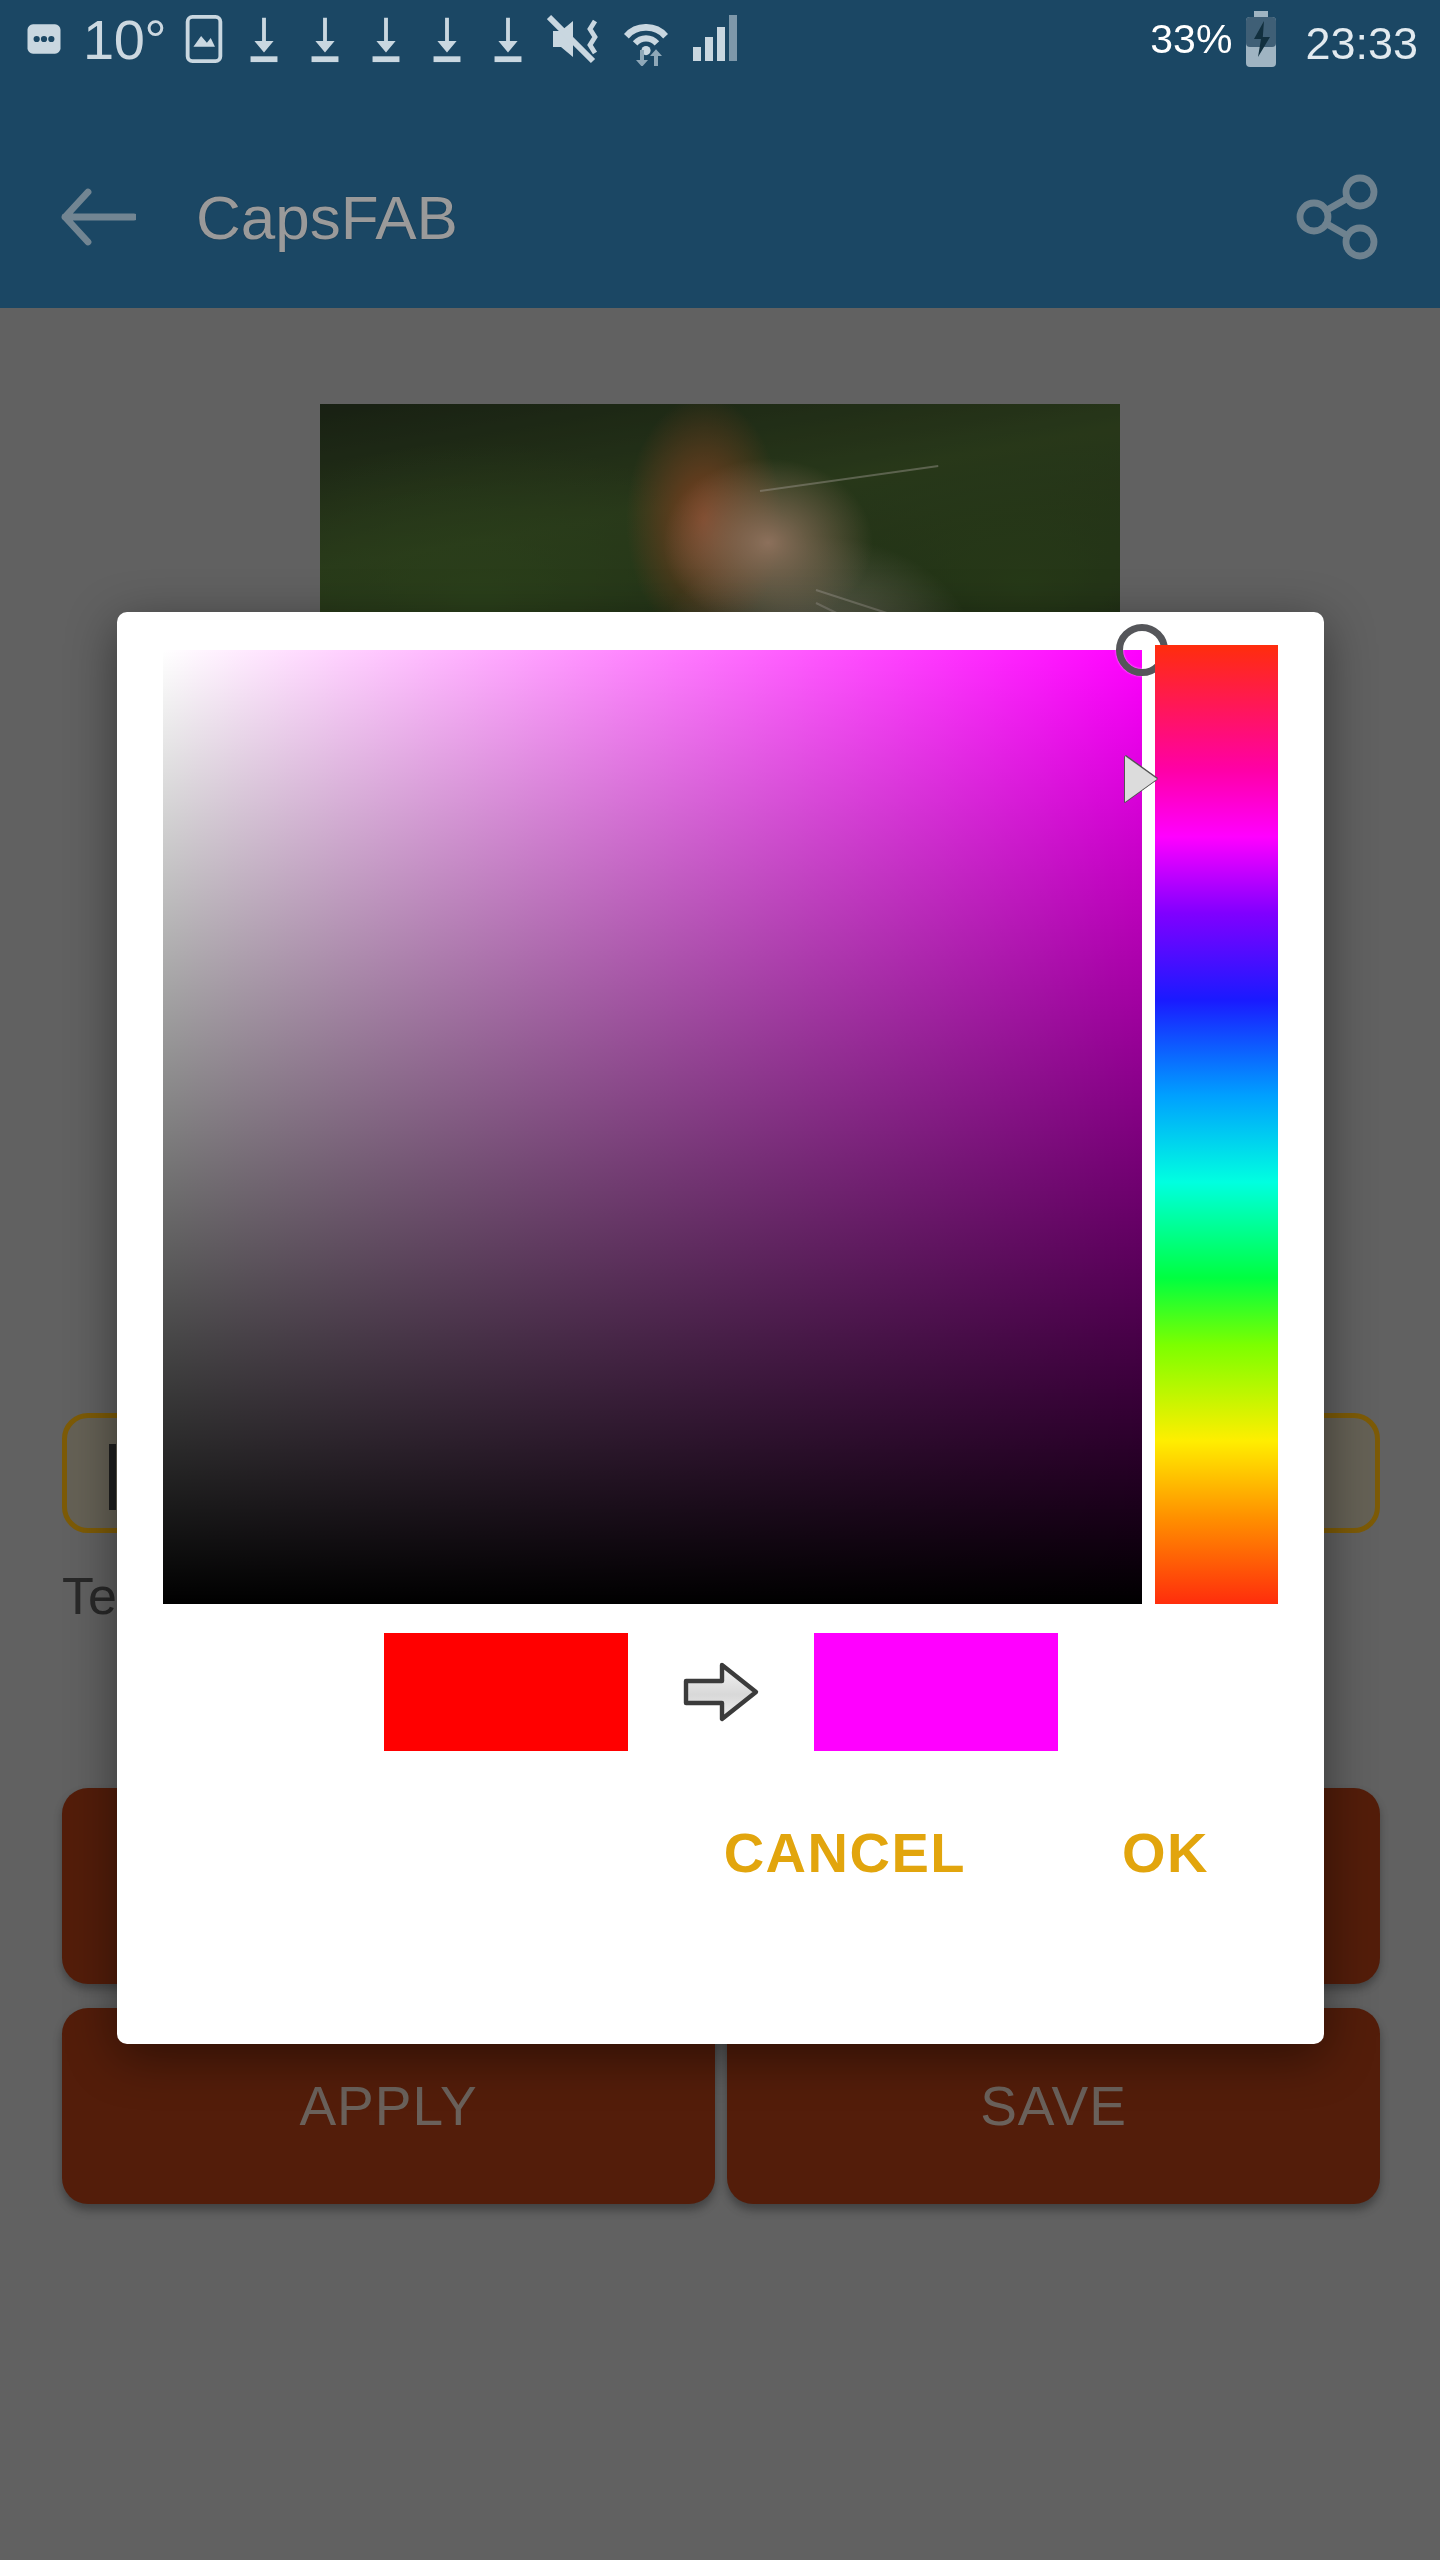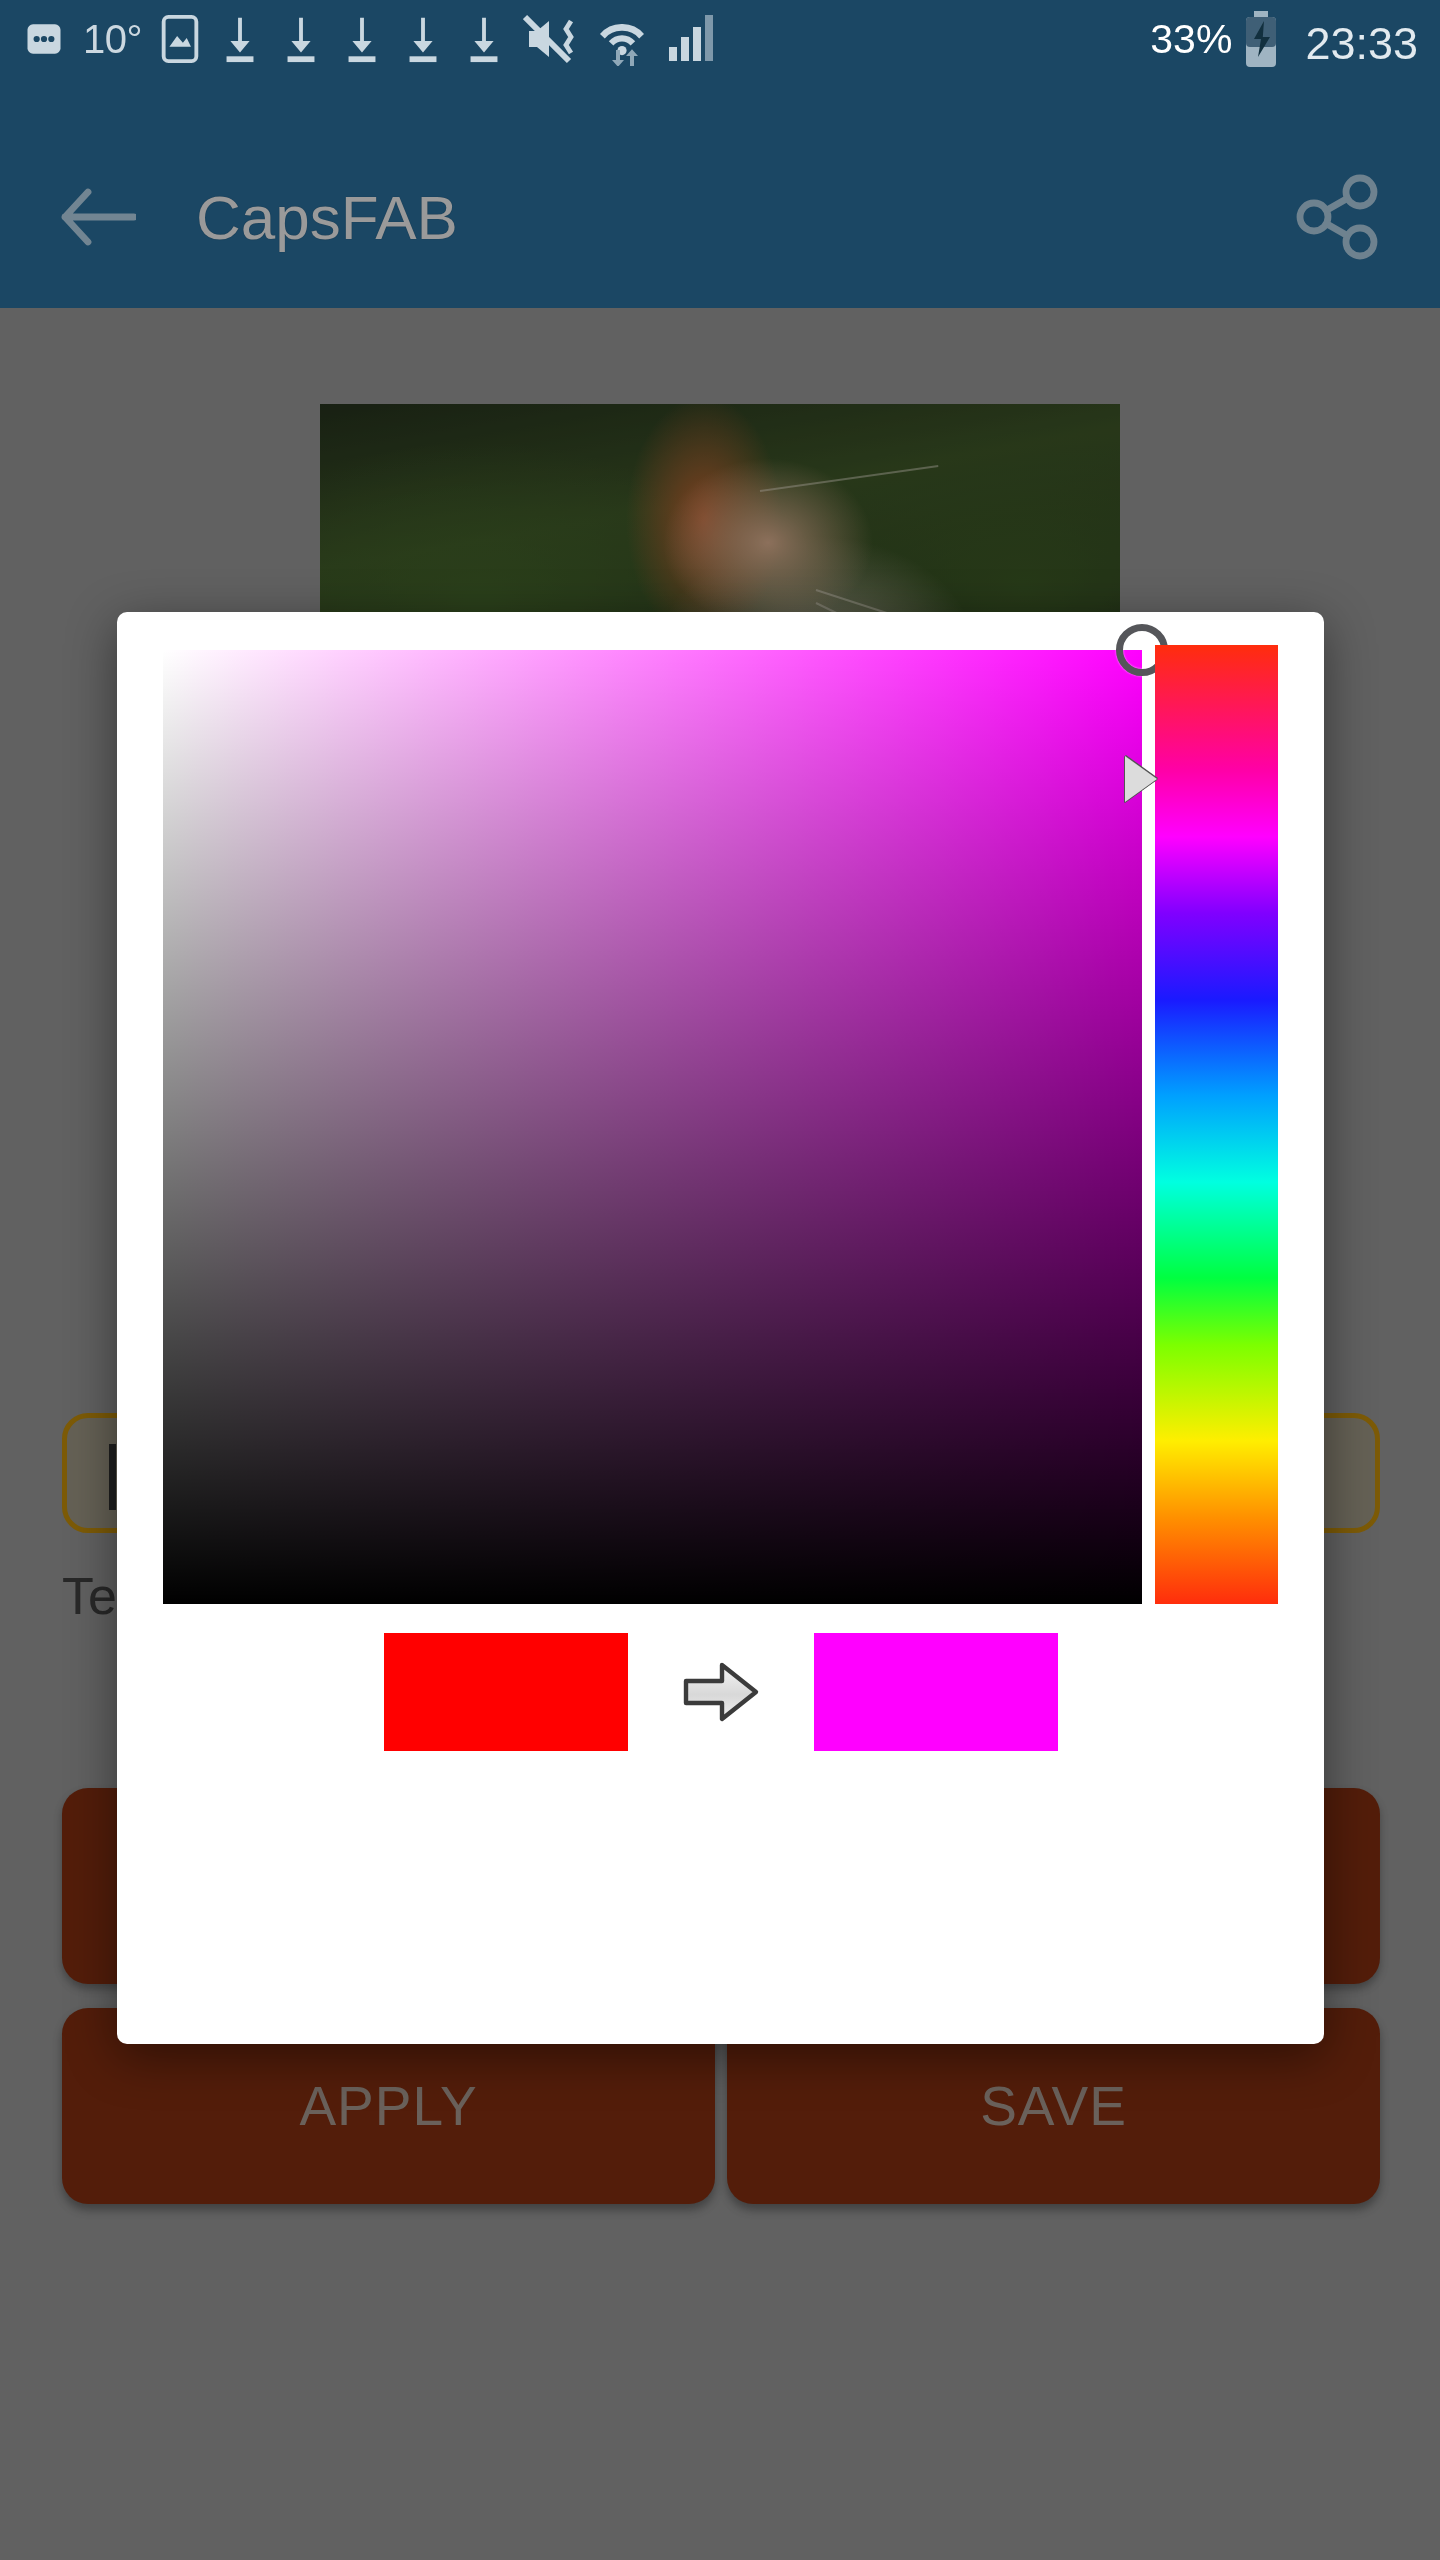"10°" .sb-text { font-size: 40px -> 56px }
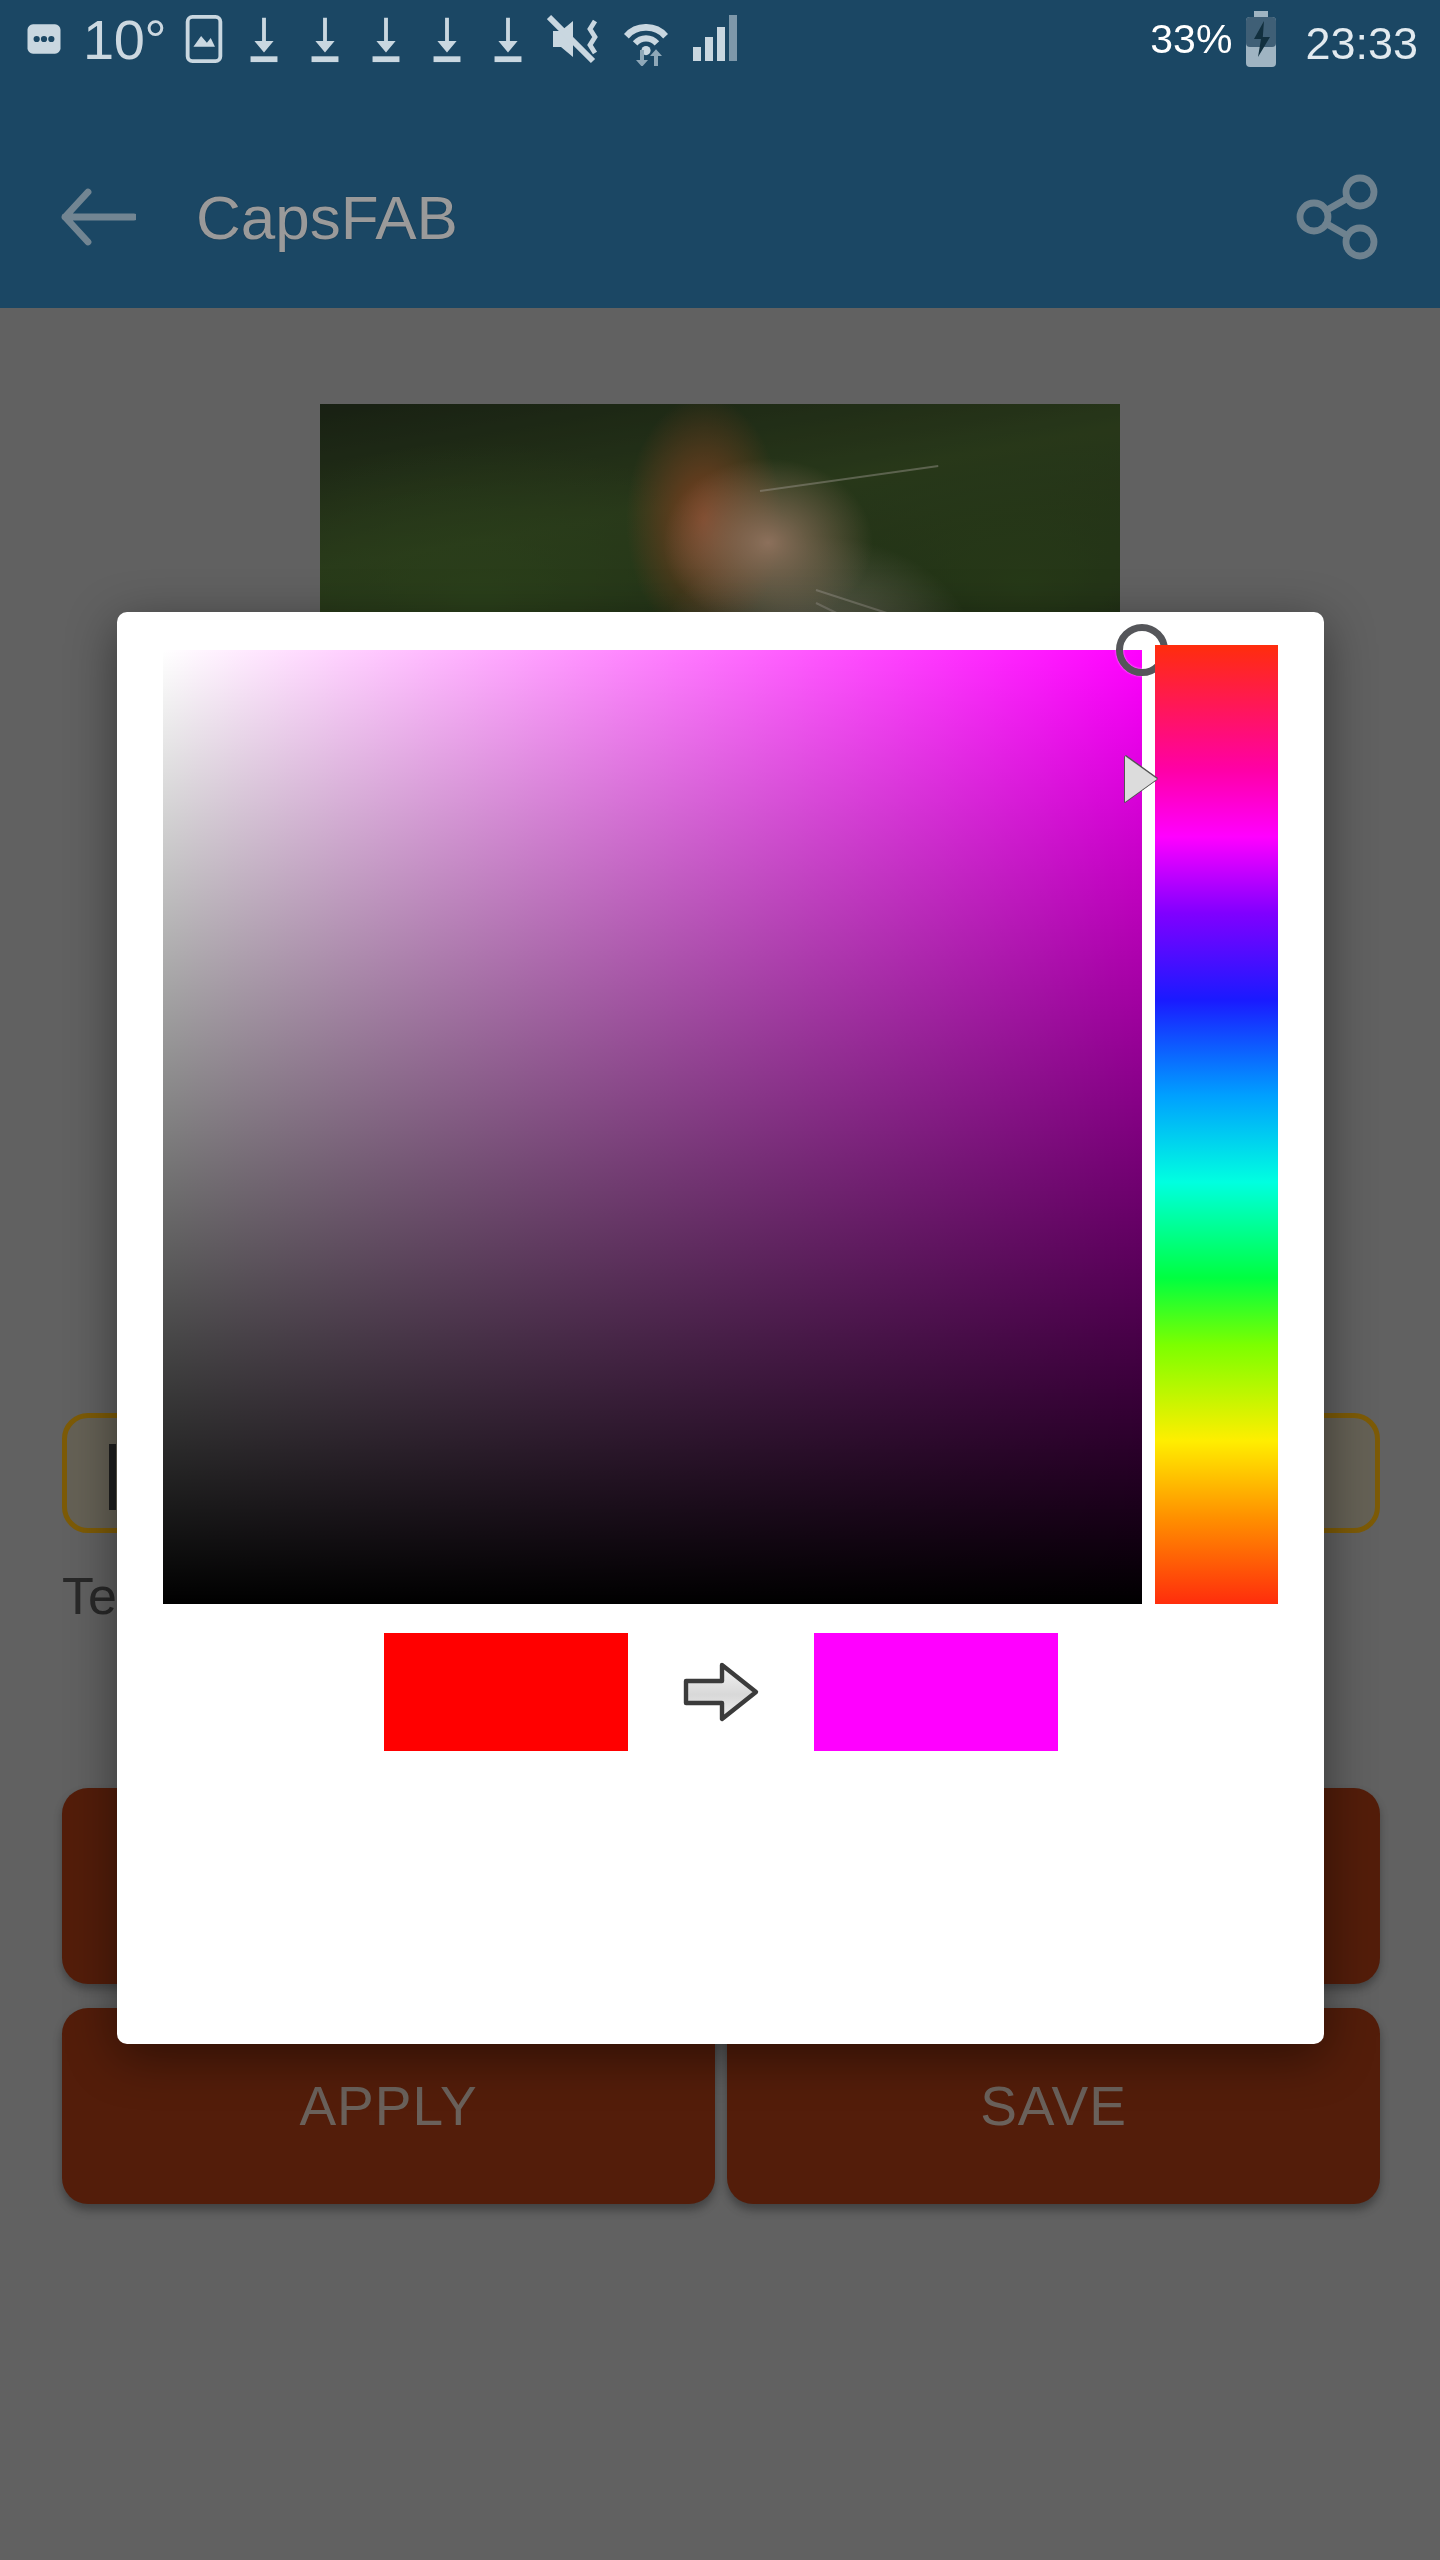"CANCEL" div.dialog-actions { html: none -> <div> <button>CANCEL</button> <button>OK</button> </div> }
